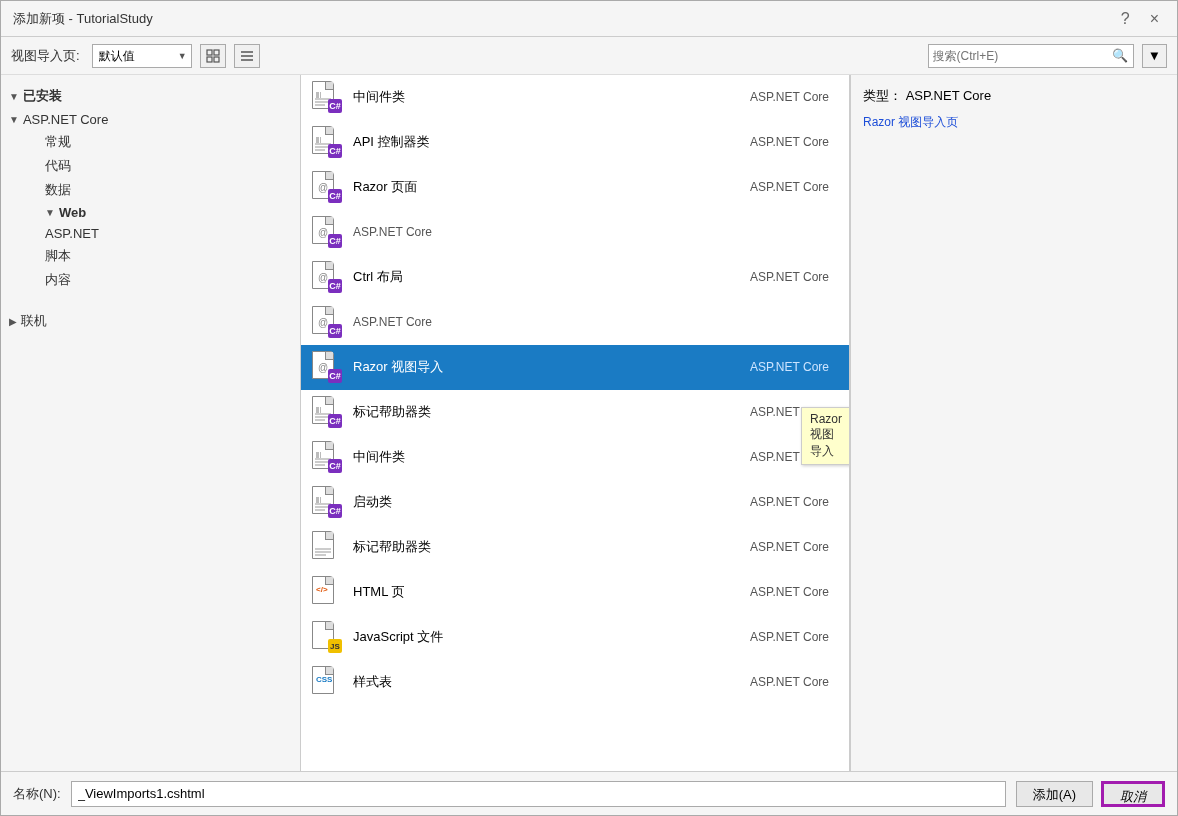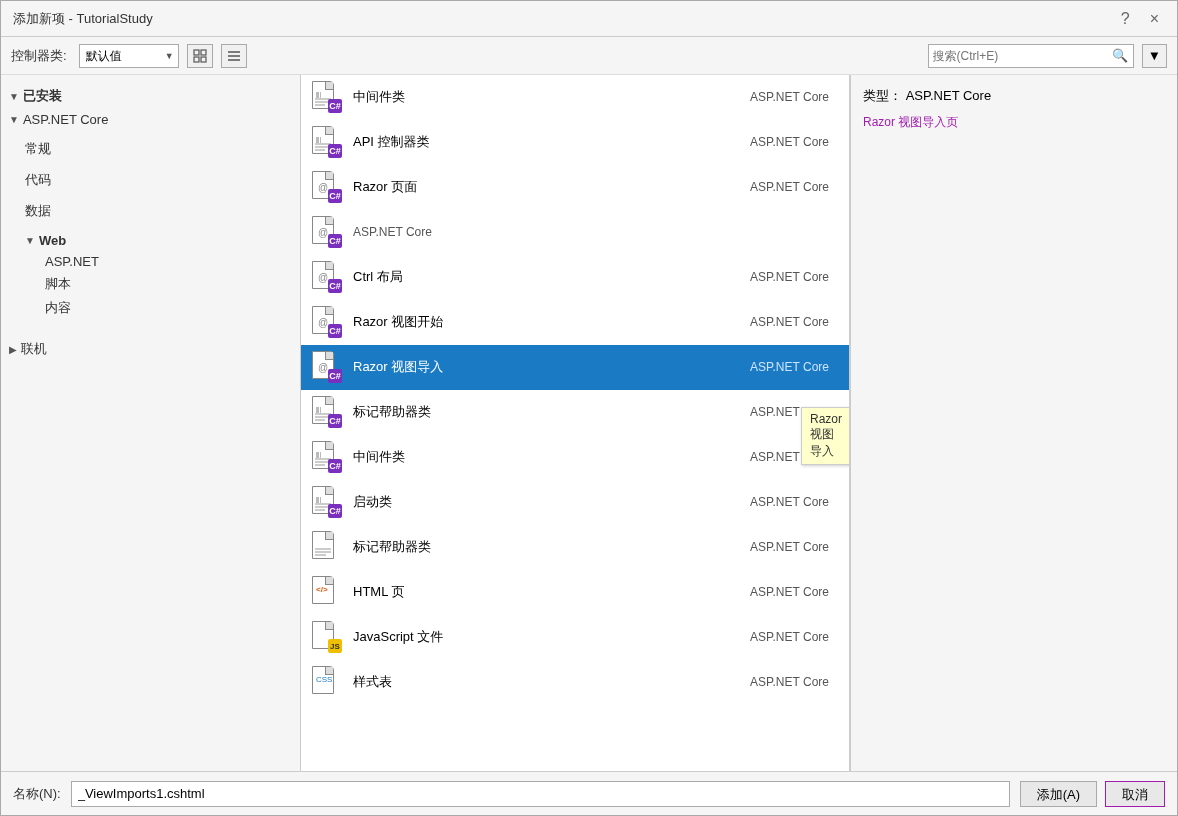"控制器类:" span.toolbar-label { text: 控制器类 -> 视图导入页 }
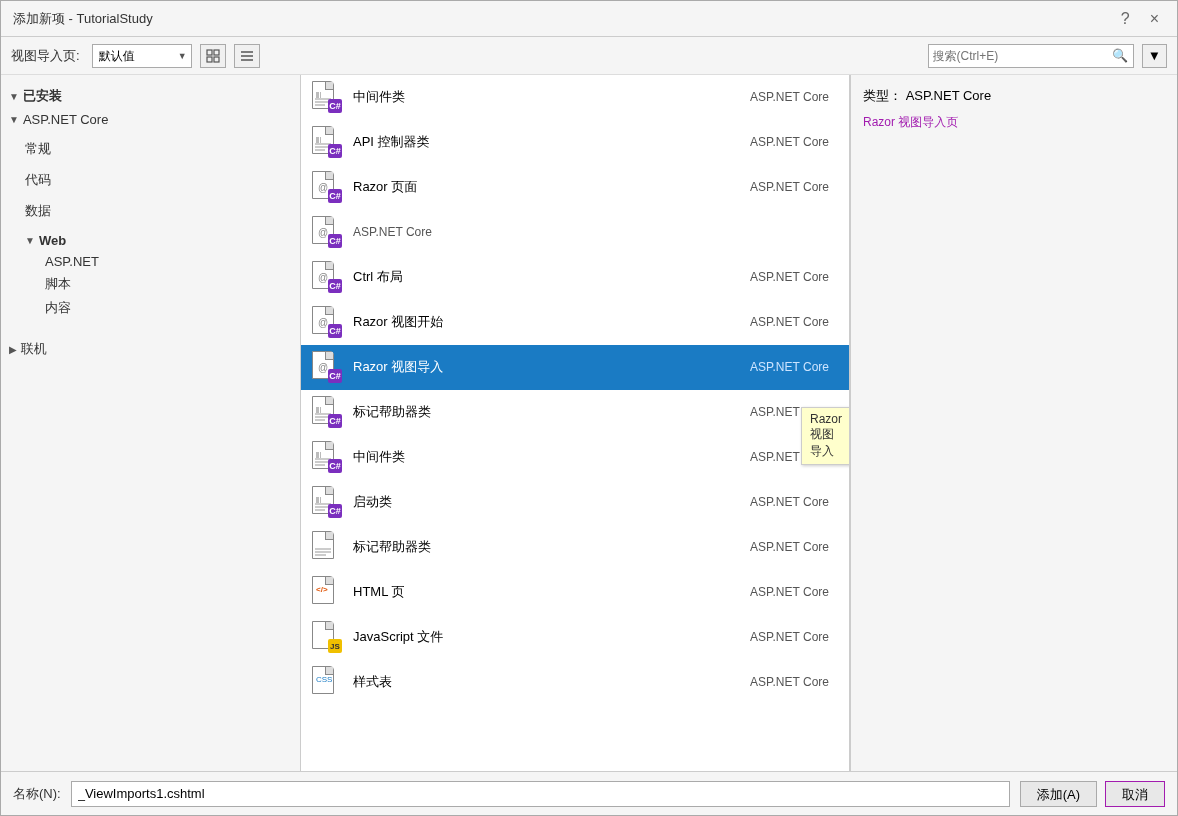"Razor 视图导入页" .right-panel-desc { color: #a21caf -> #1d4ed8 }
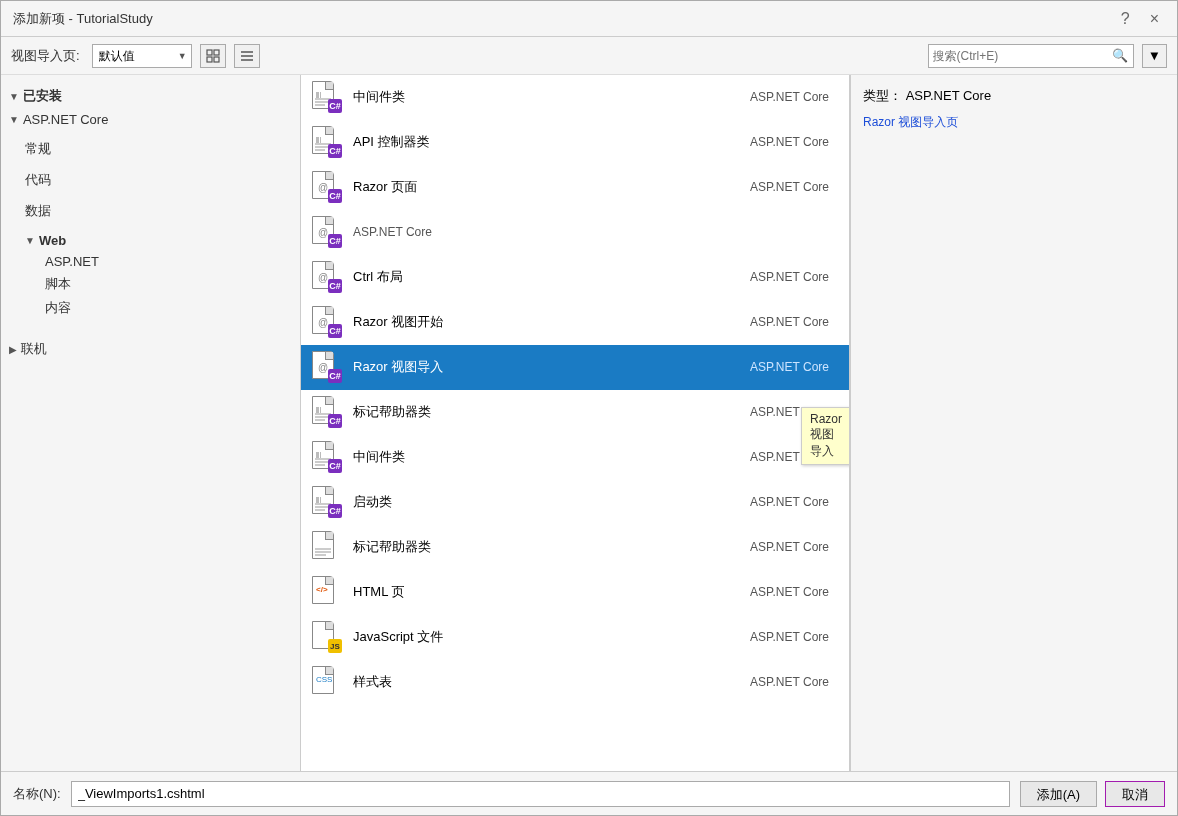"常规" .tree-item.child { margin-top: 7px -> none; padding-left: 24px -> 44px }
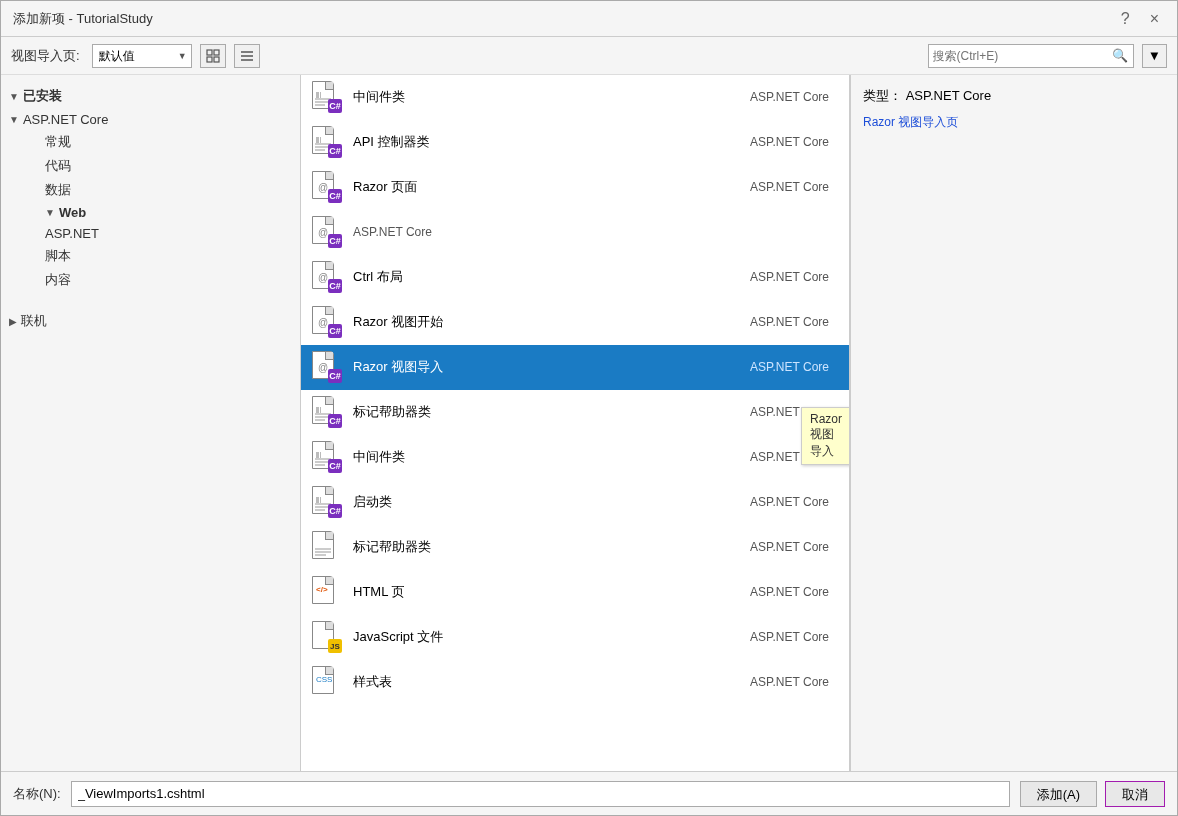"Razor 视图开始" span.item-name { html: <span>Razor 视图开始</span> -> none }
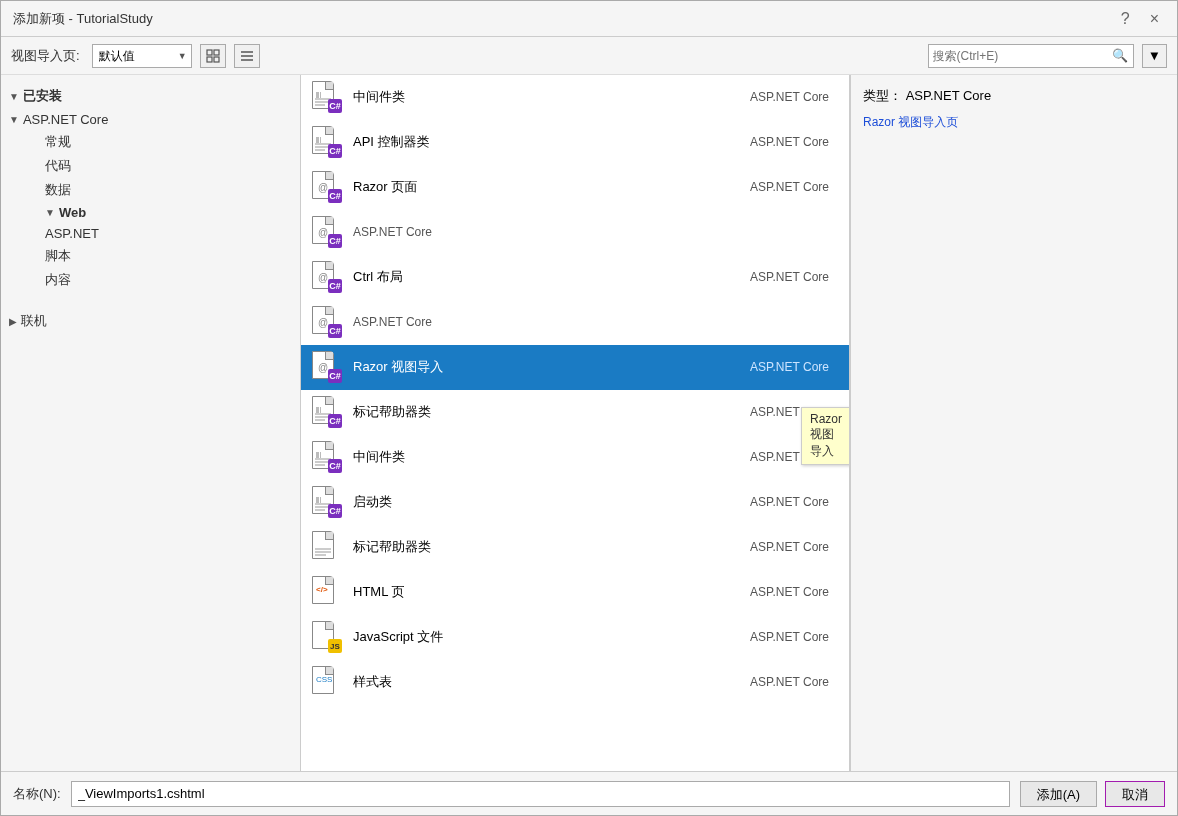"CSS" div { font-weight: normal -> bold }
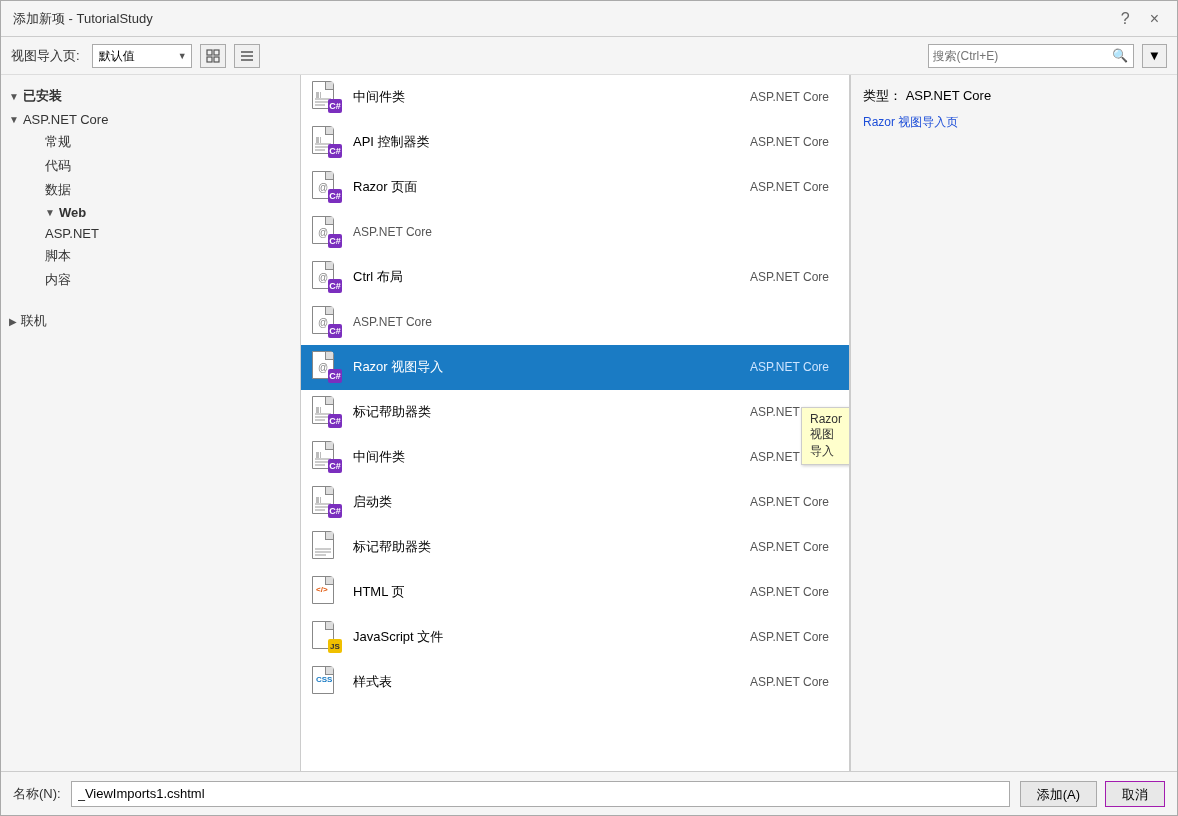"取消" .btn-secondary { border: 1px solid #a21caf -> 3px solid #a21caf; font-style: none -> italic }
